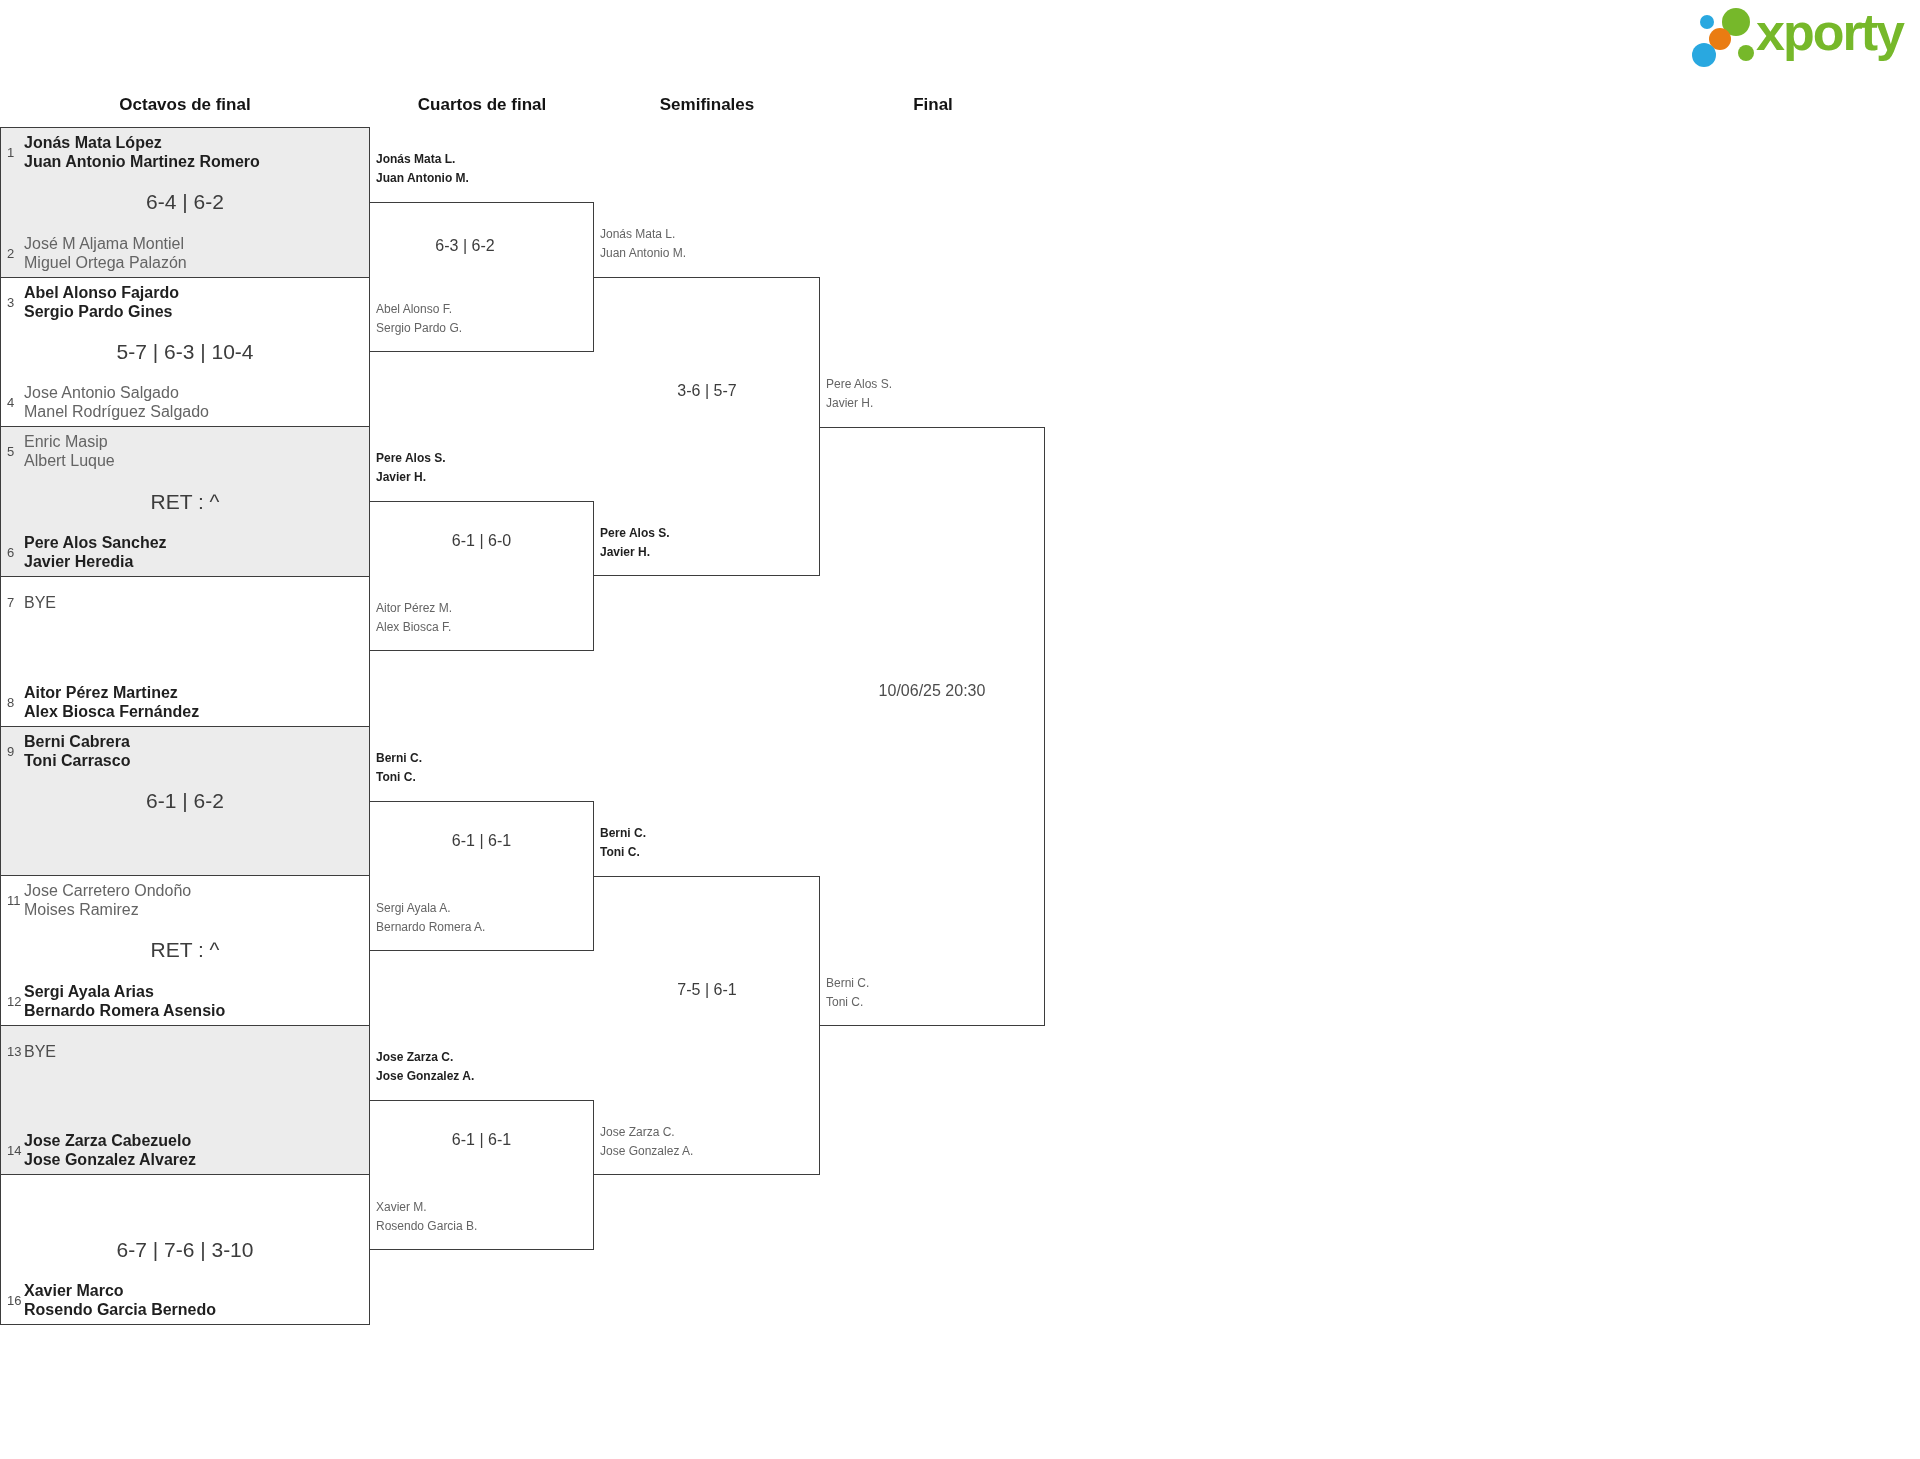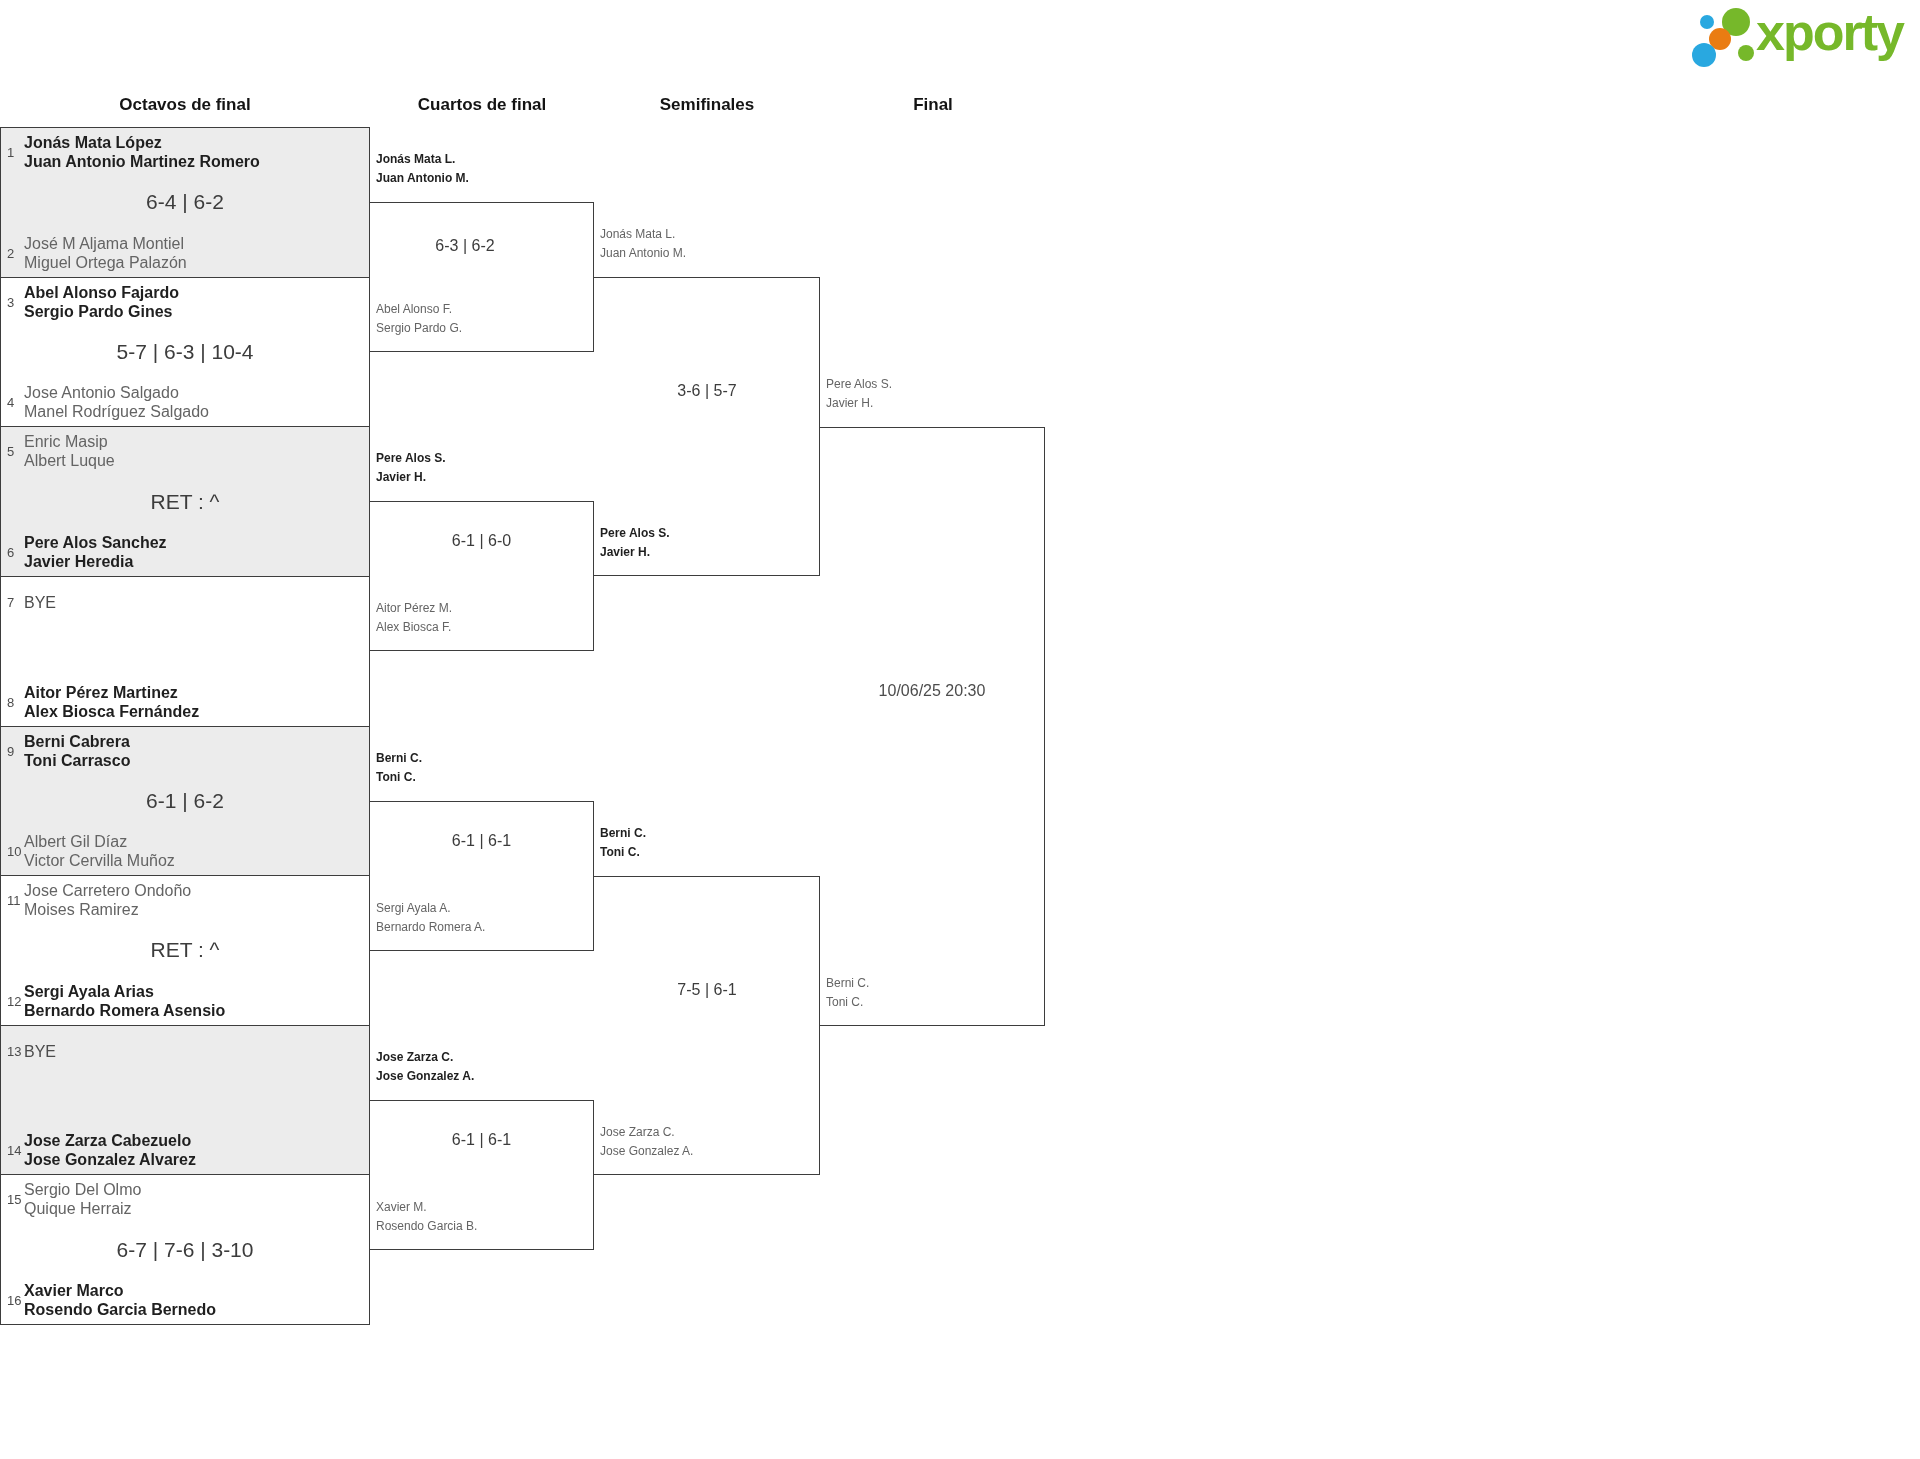"10" div.ent { html: <div> <span>10</span> <span> <span>Albert Gil Díaz</span> <span>Victor Cervilla Muñoz</span> </span> </div> -> none }
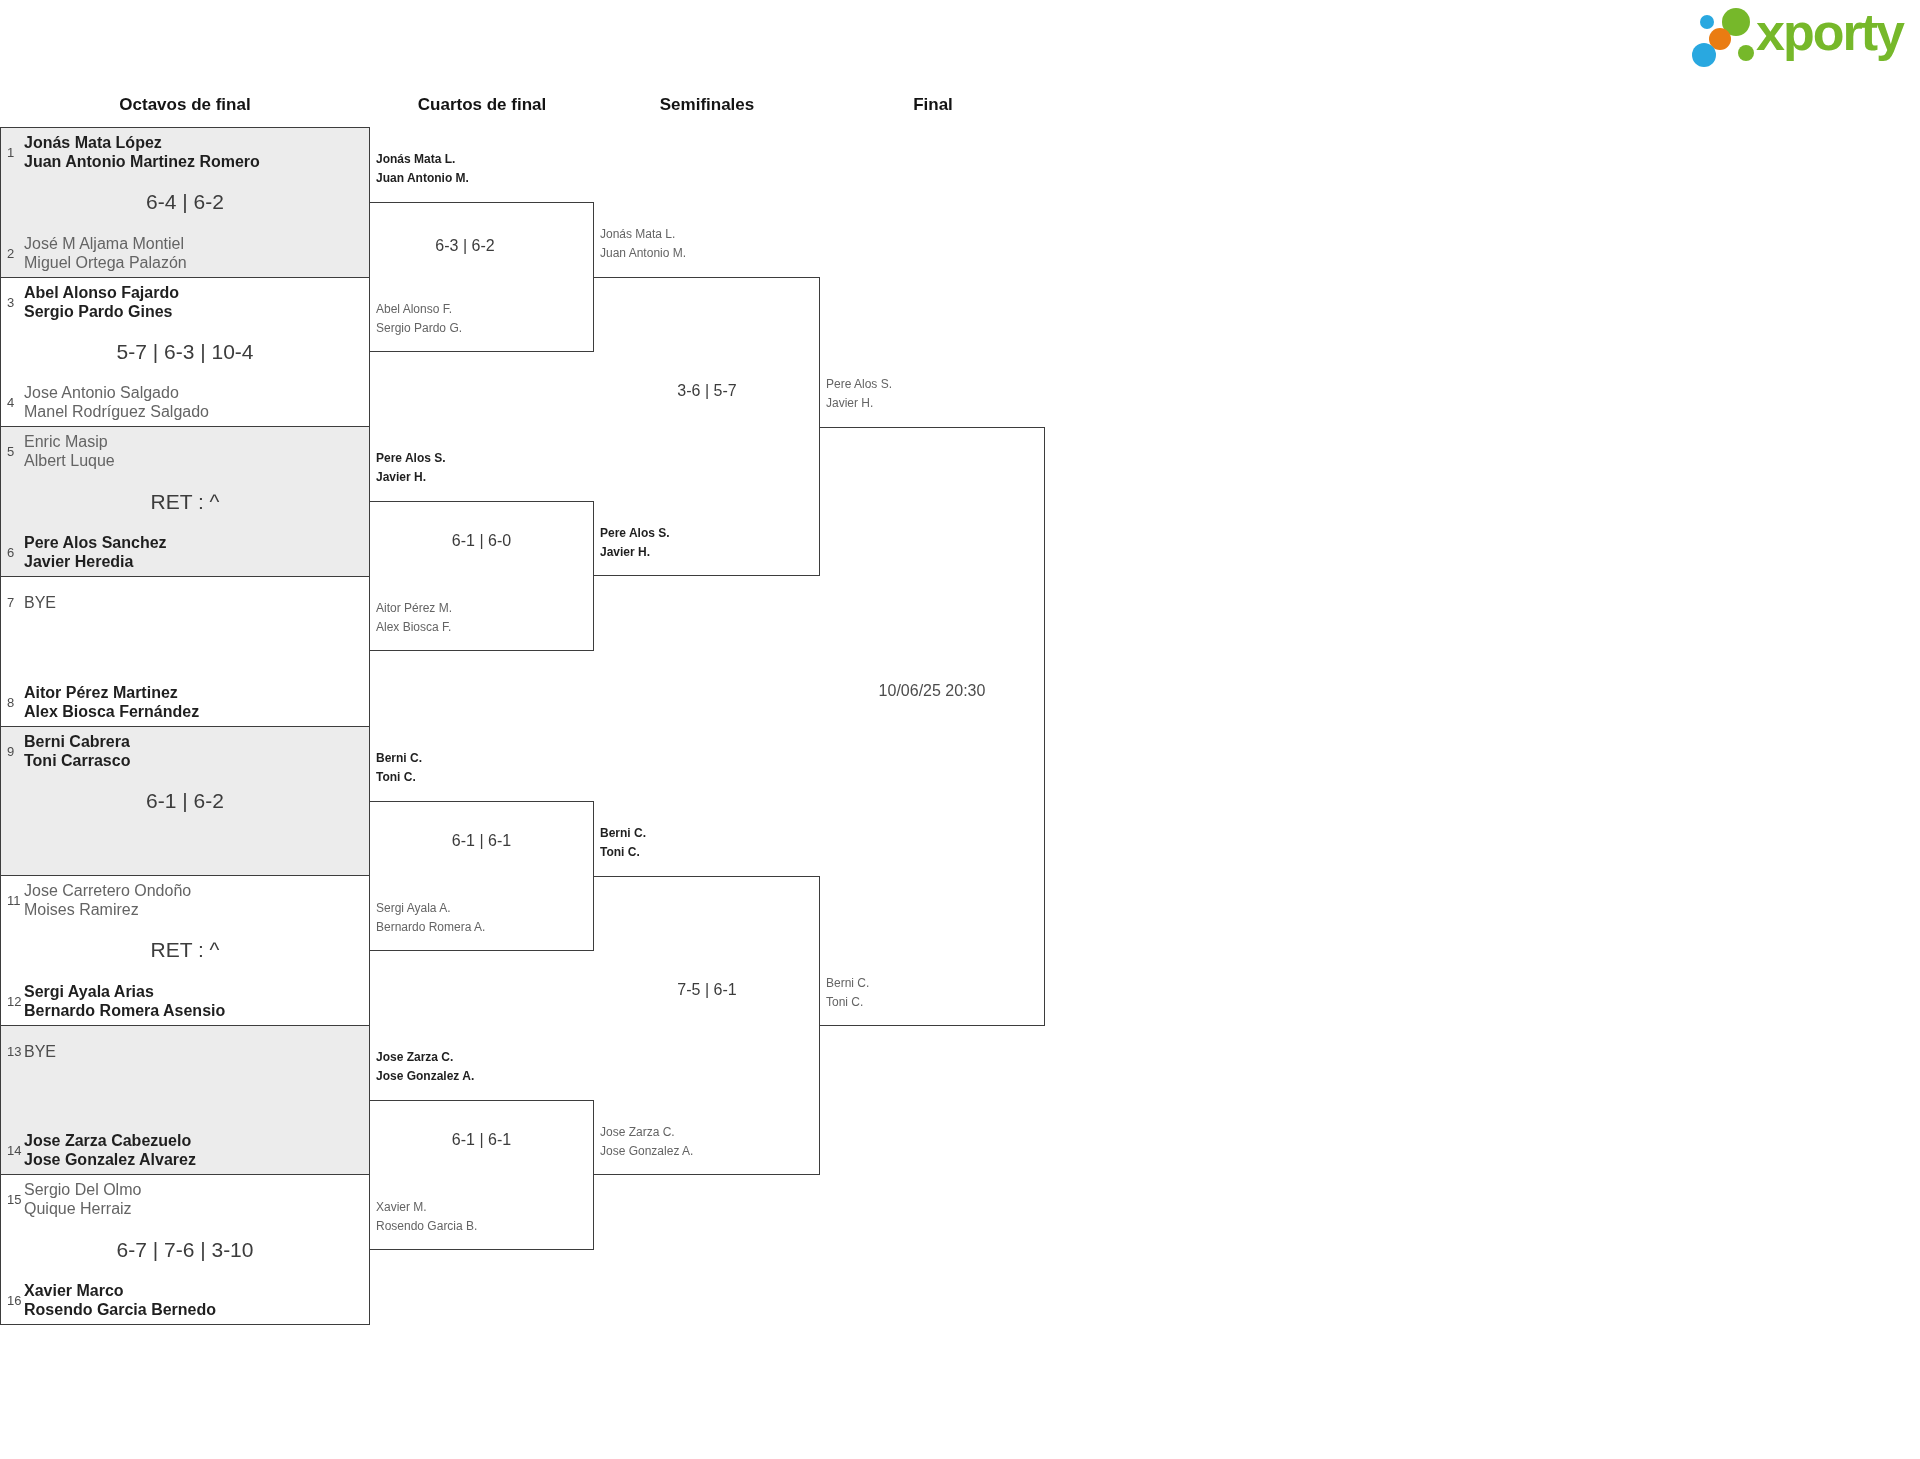"15" div.ent { html: <div> <span>15</span> <span> <span>Sergio Del Olmo</span> <span>Quique Herraiz</span> </span> </div> -> none }
